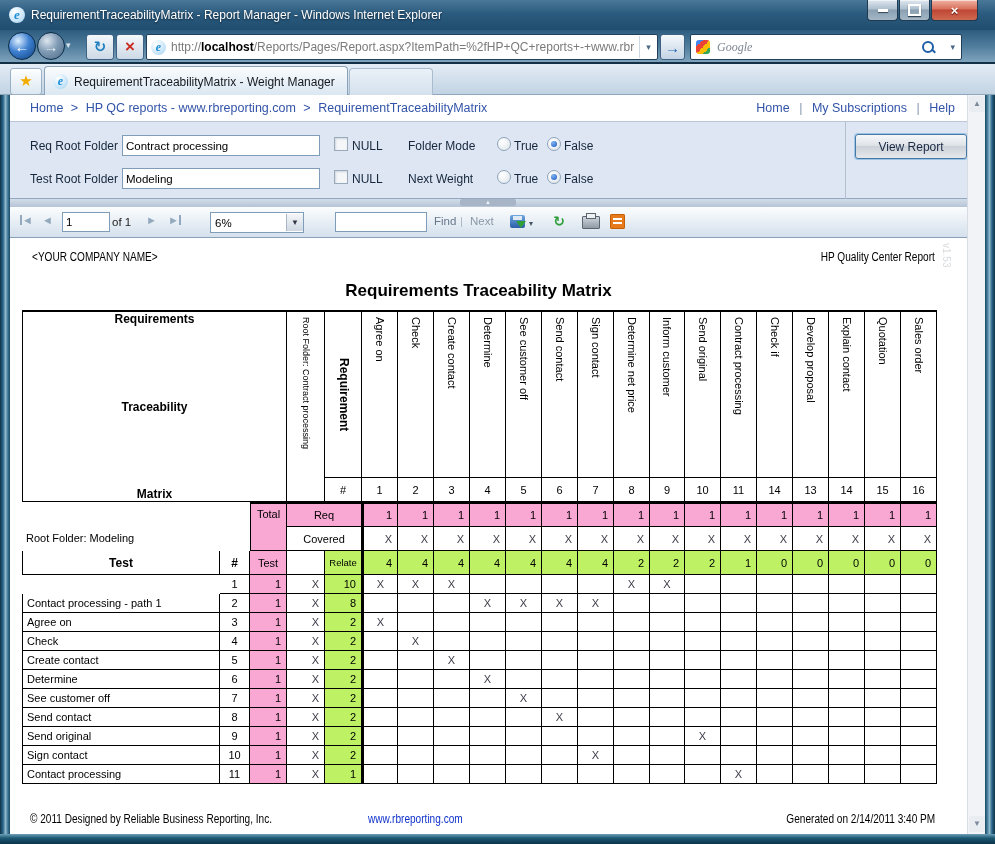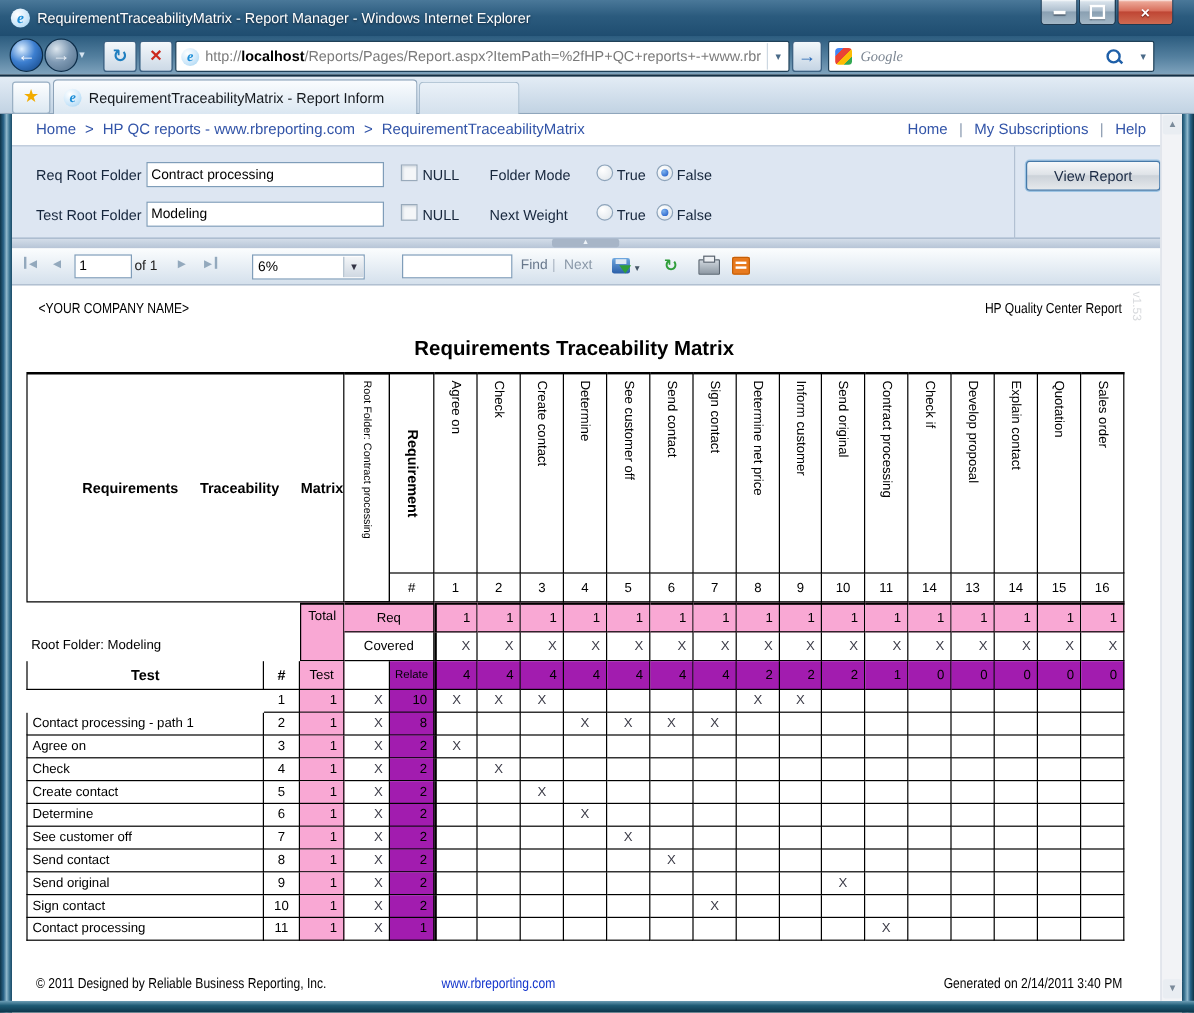"RequirementTraceabilityMatrix - Report Inform" span.tlabel { text: Report Inform -> Weight Manager }
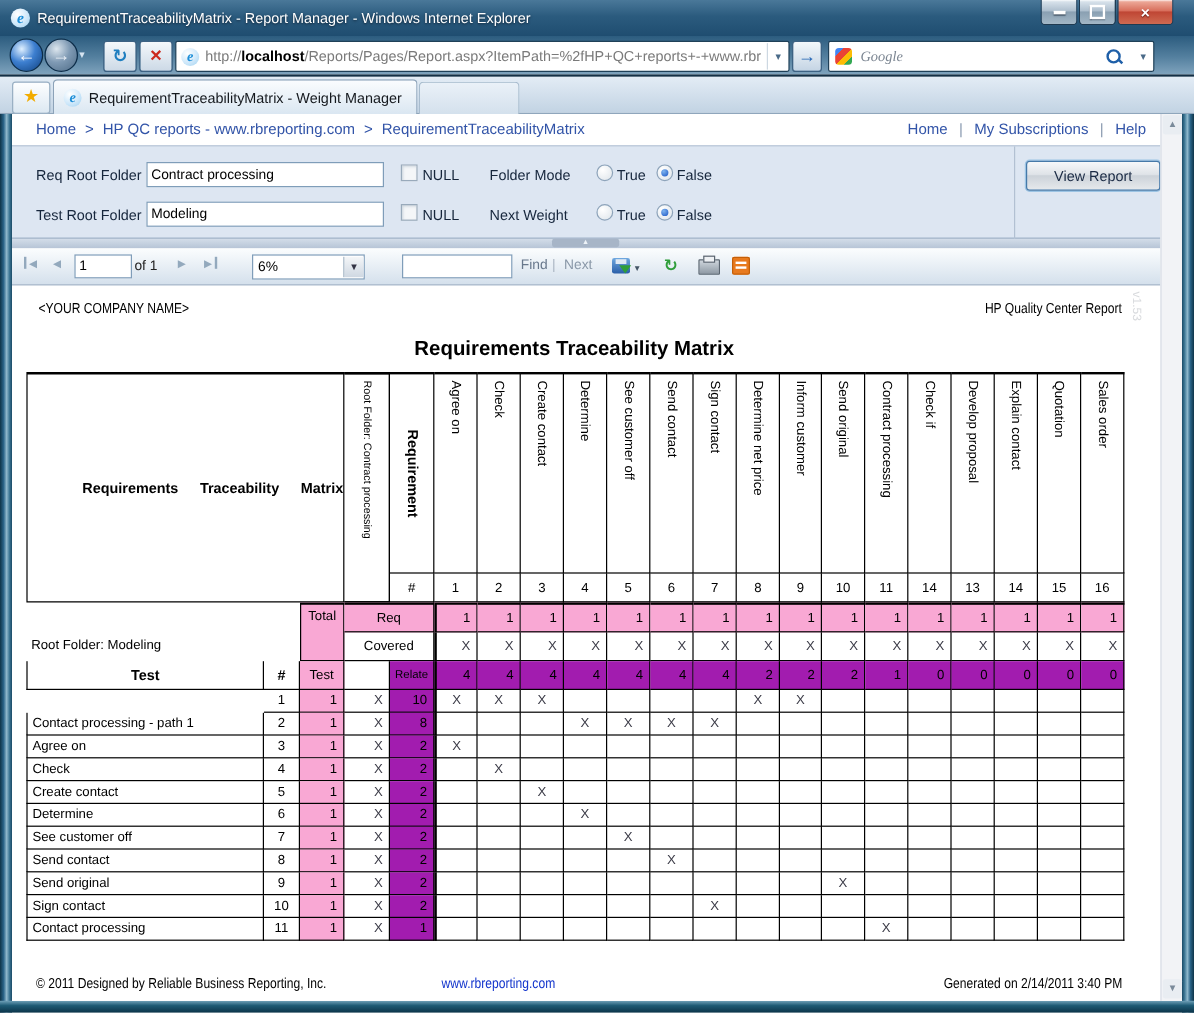"Requirements" .corner { flex-direction: row -> column; justify-content: flex-end -> space-between }
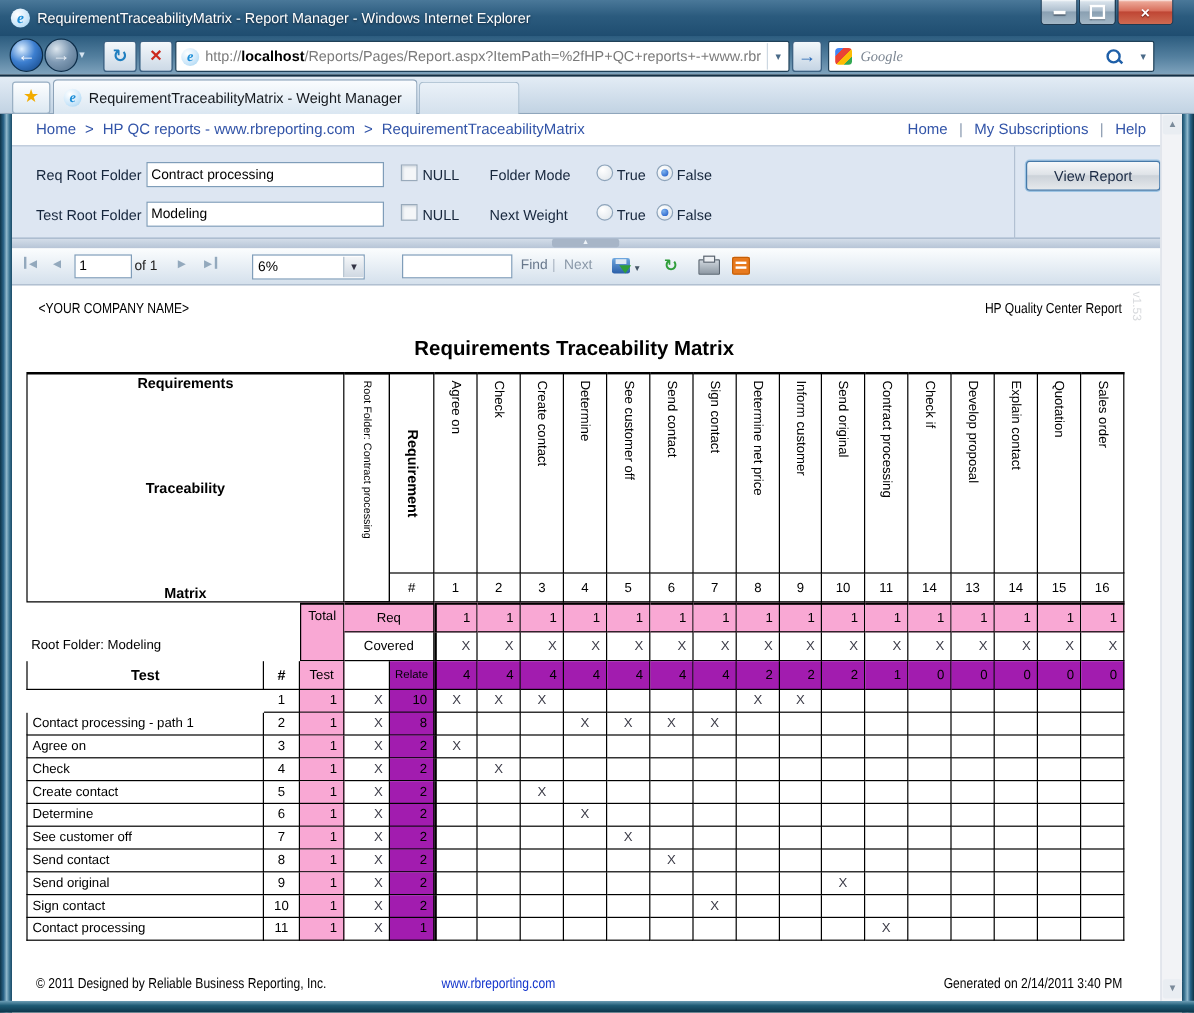"Relate" .yellow { background: #a21caf -> #bef264 }
